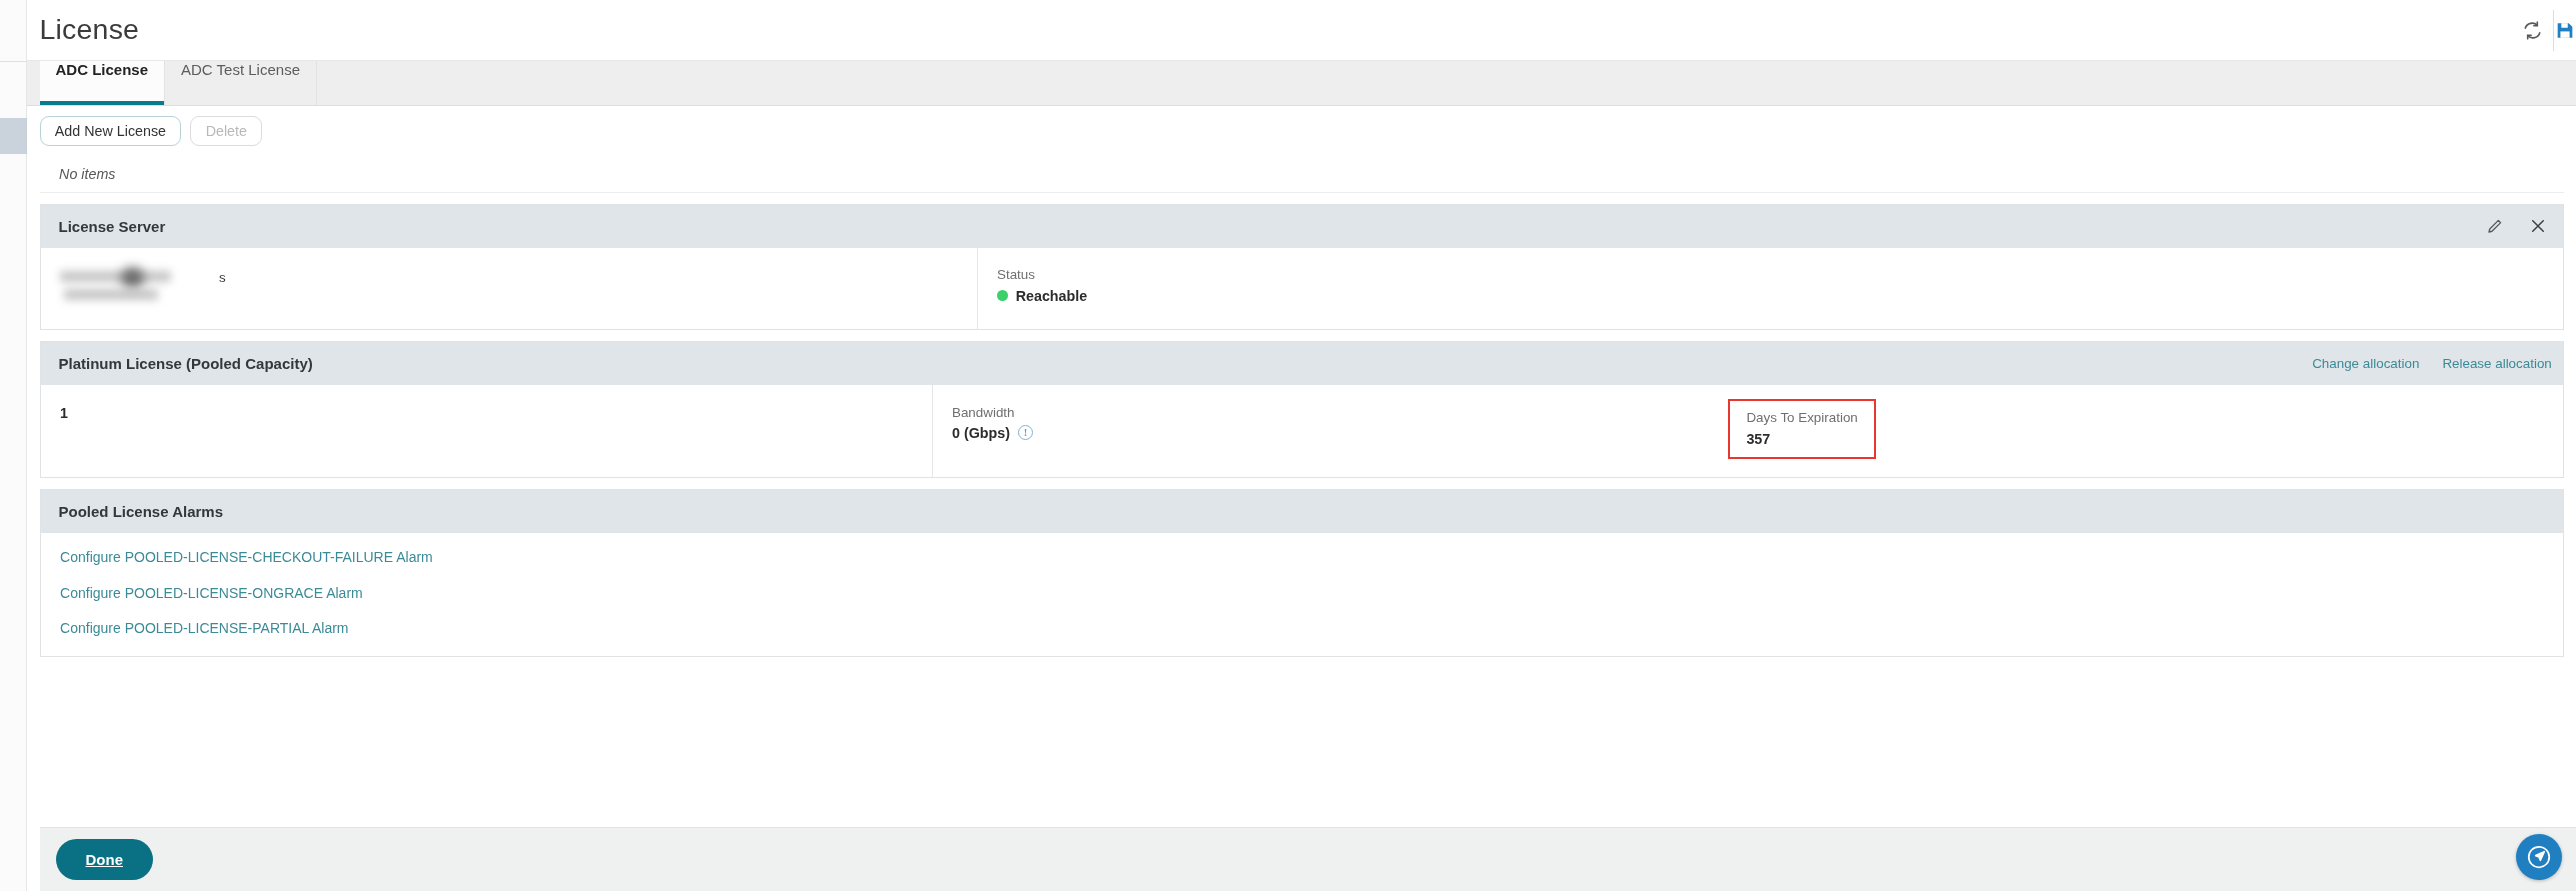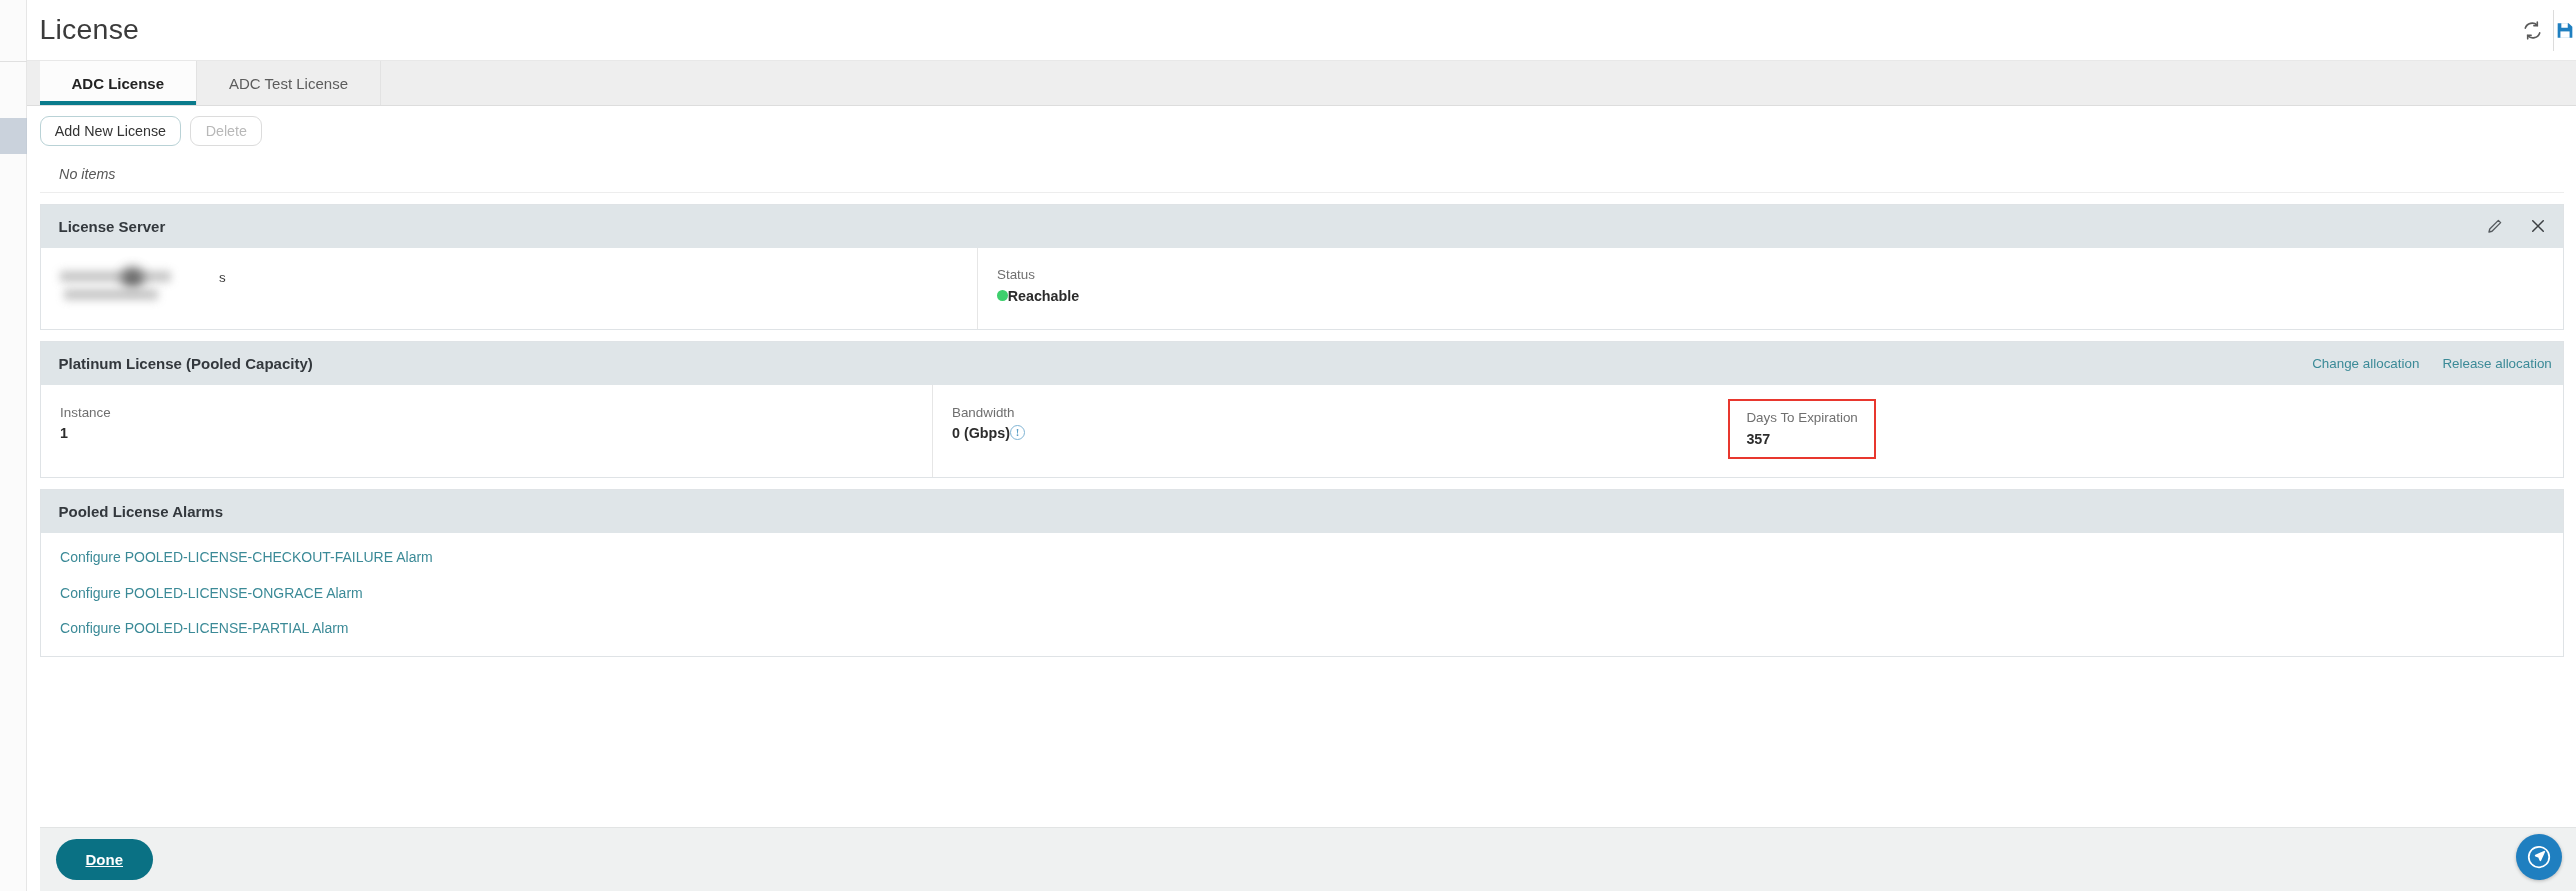"ADC License" .tab { align-items: center -> none; padding: 0 32px -> 0 16px }
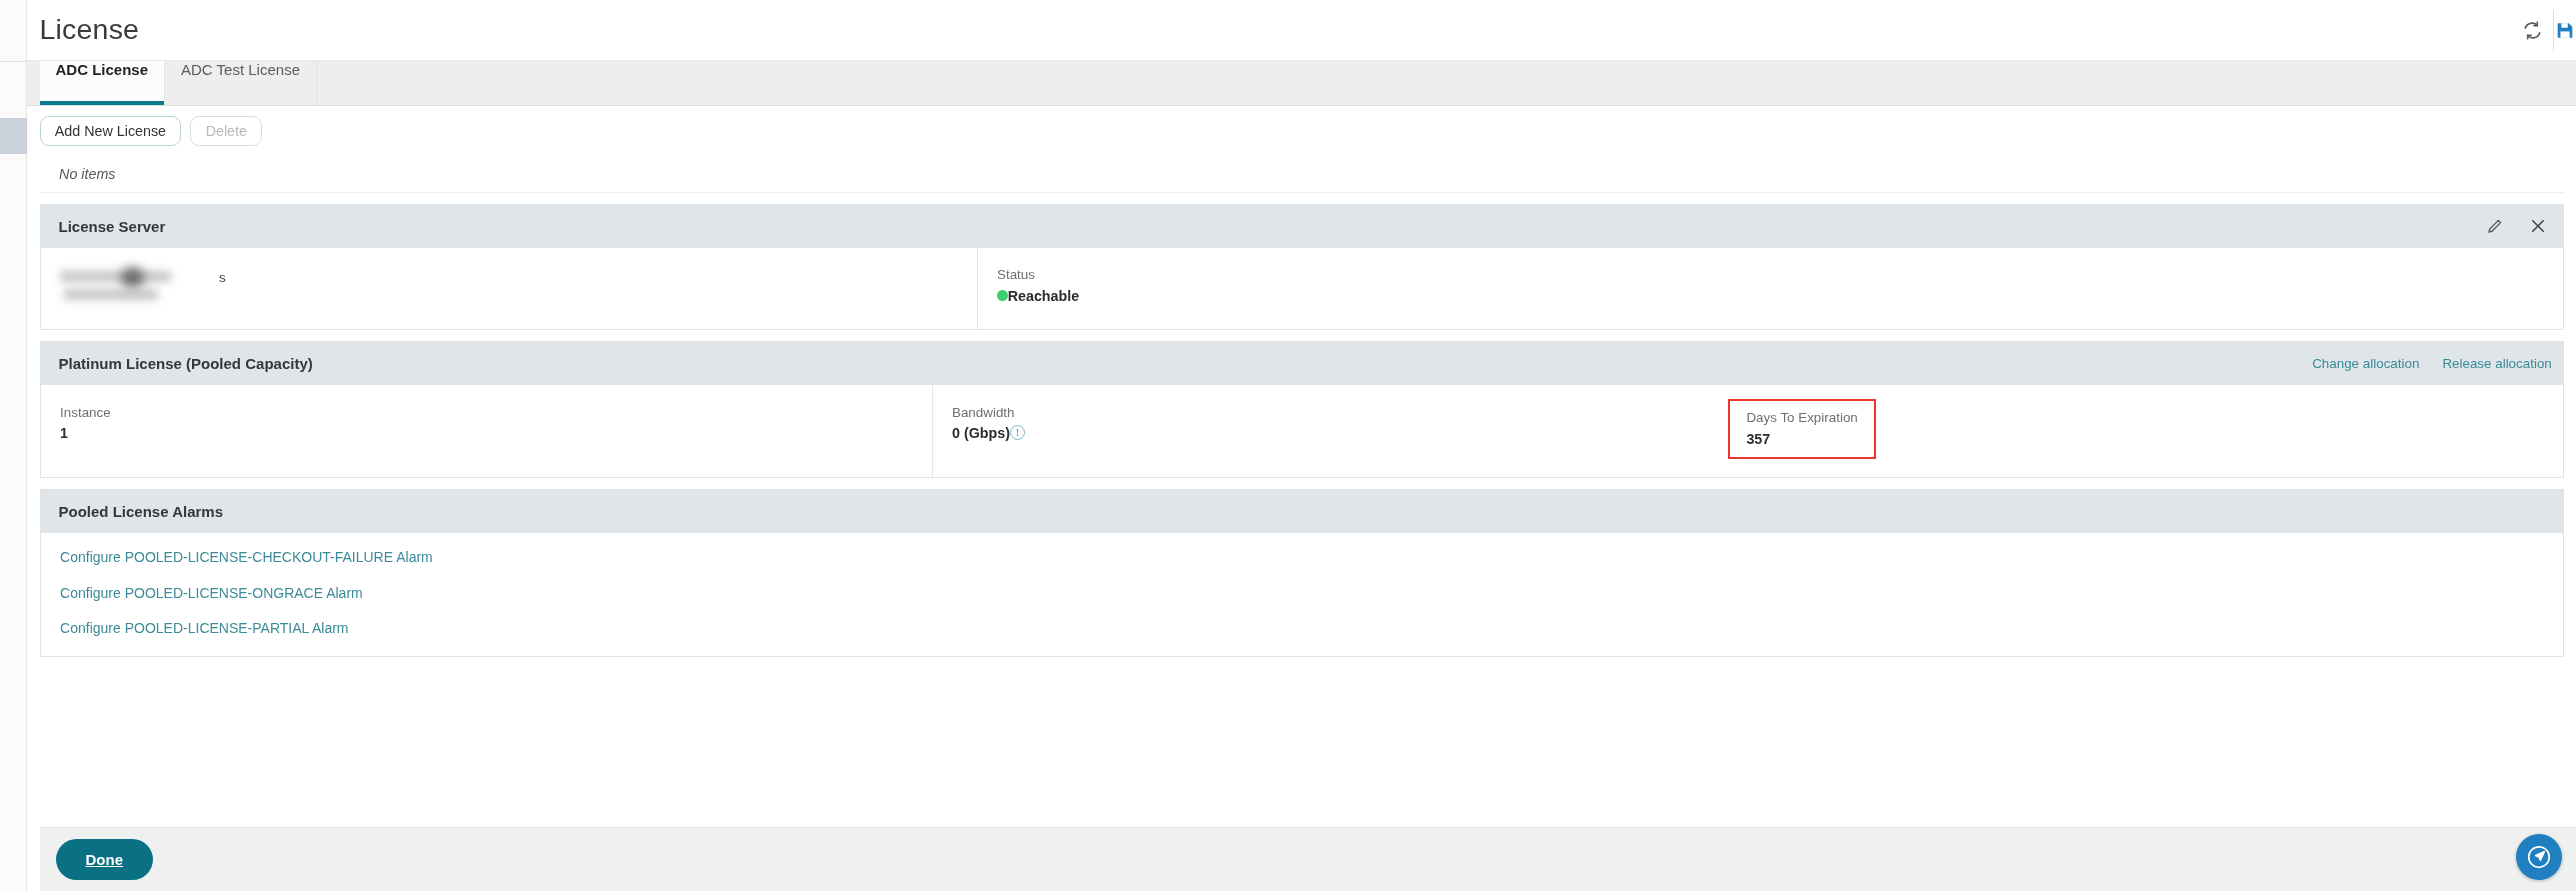"Reachable" .field-value { gap: none -> 8px }
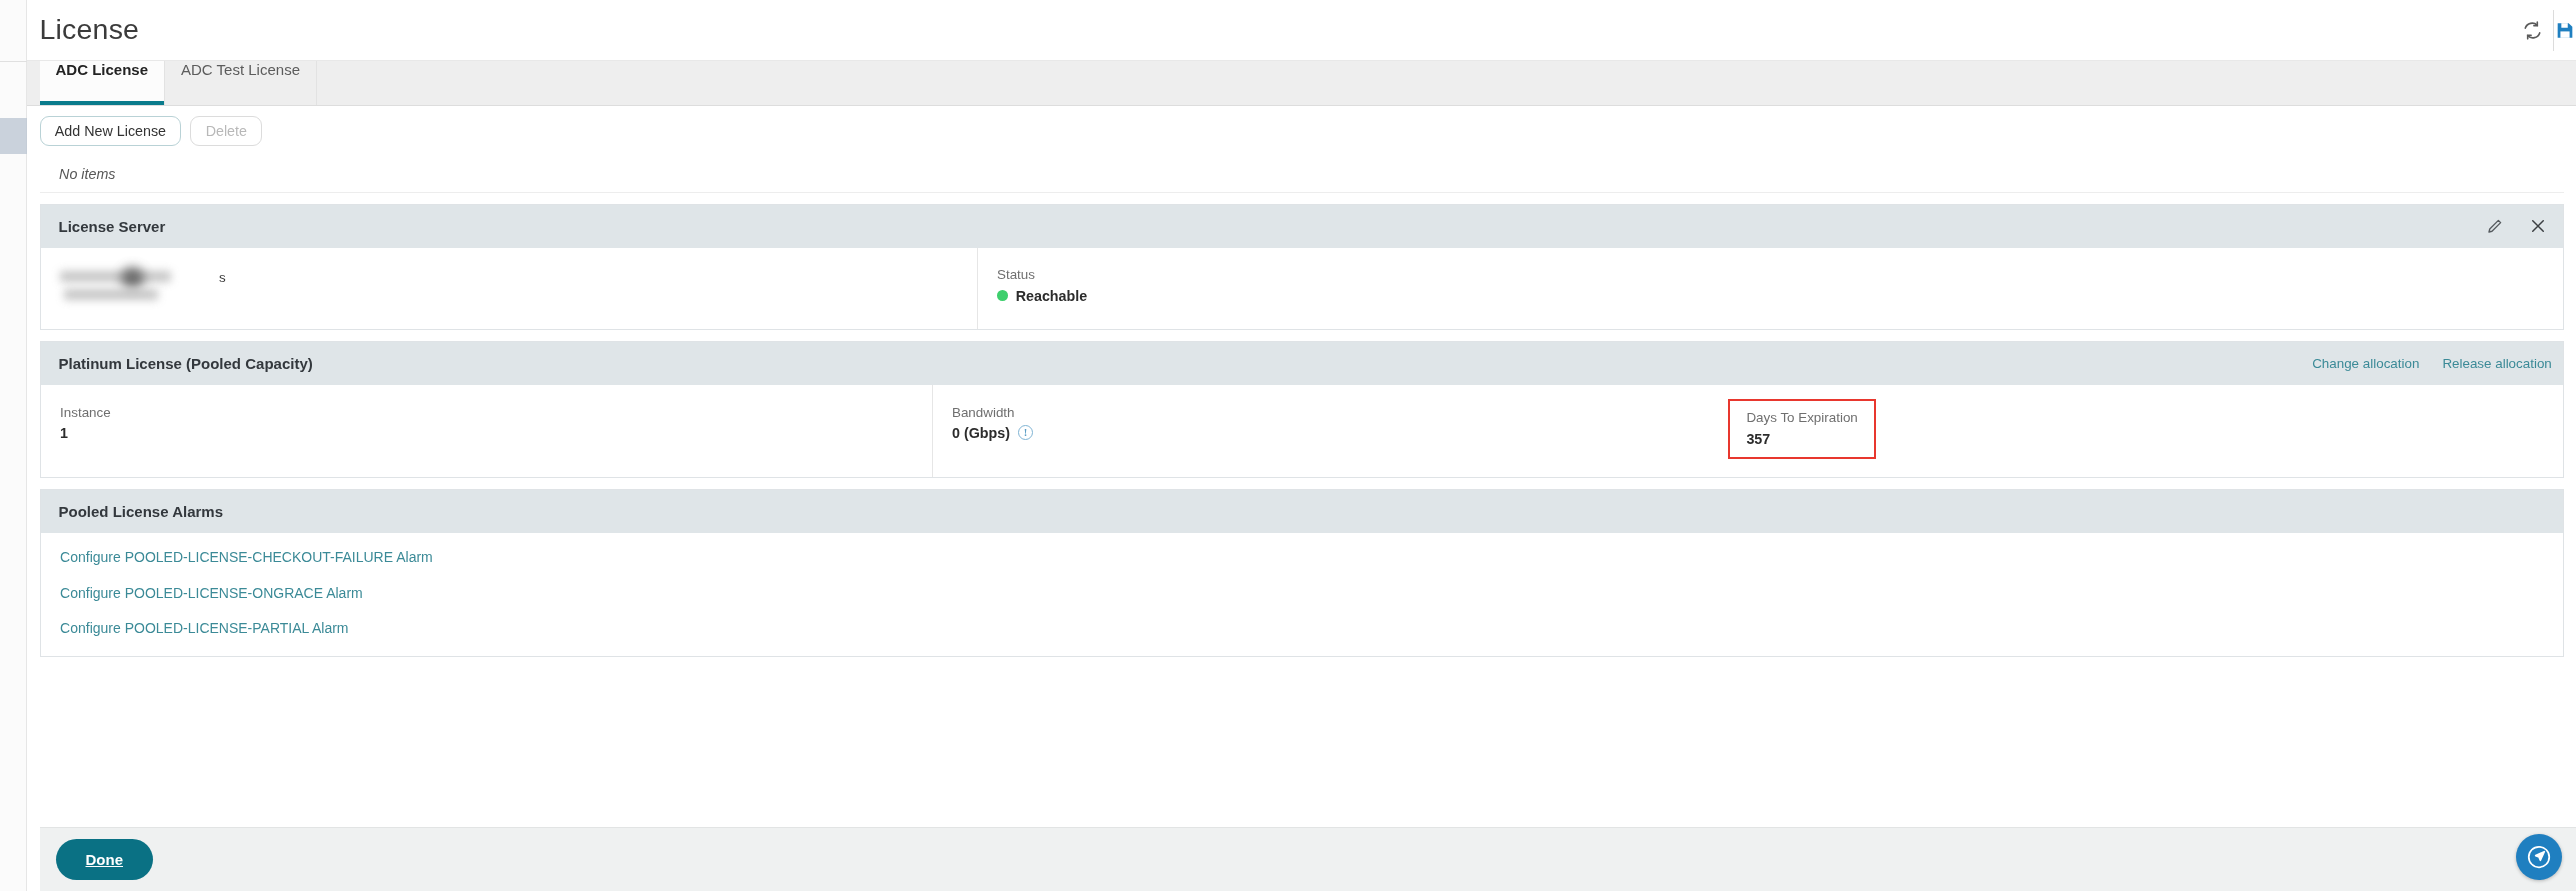"Instance" div.field-label { html: <div>Instance</div> -> none }
